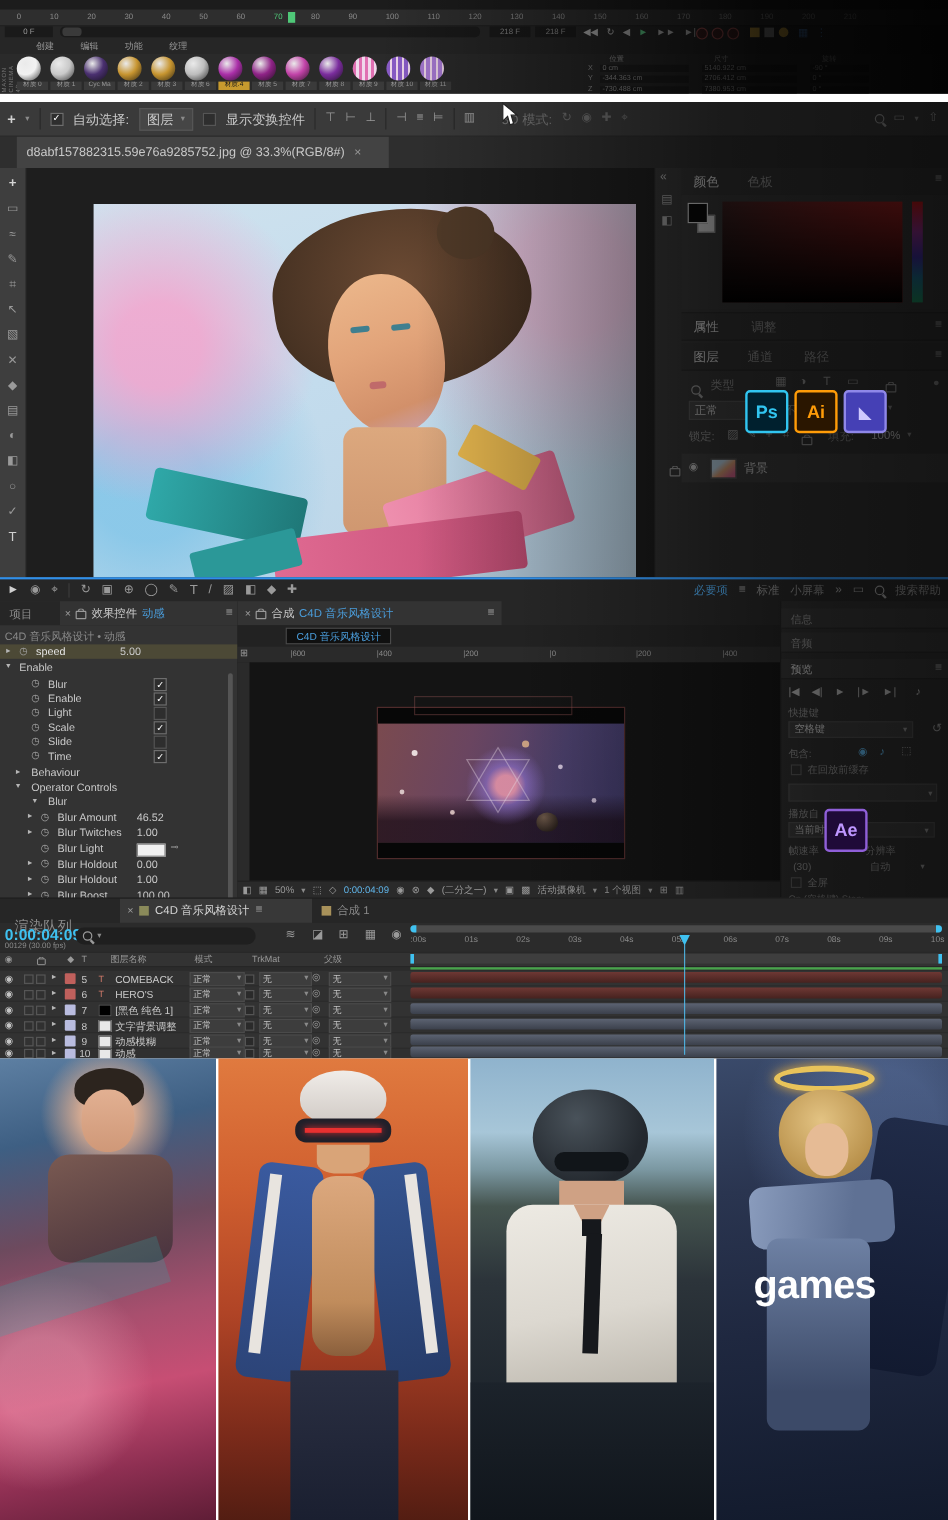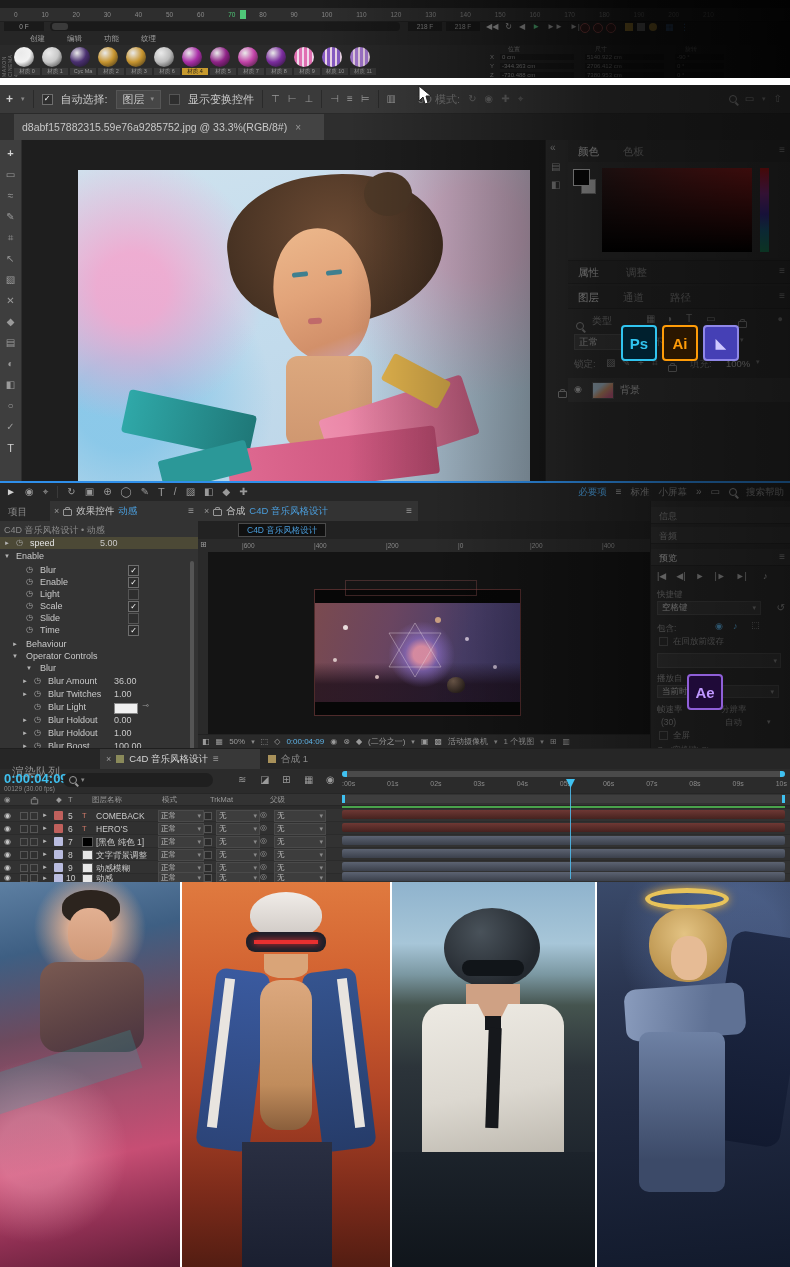"36.00" span.aelab { text: 36.00 -> 46.52 }
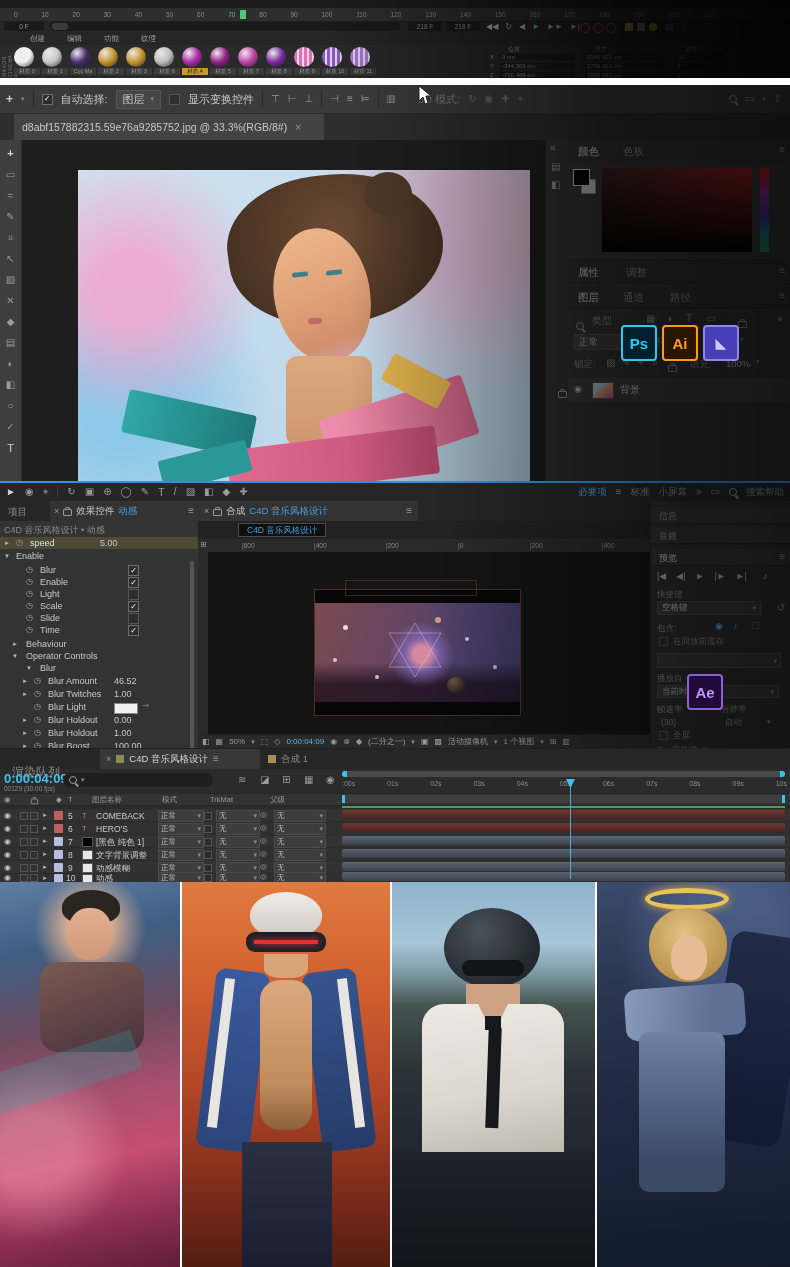"games" div.headline { html: none -> <div>games</div> }
